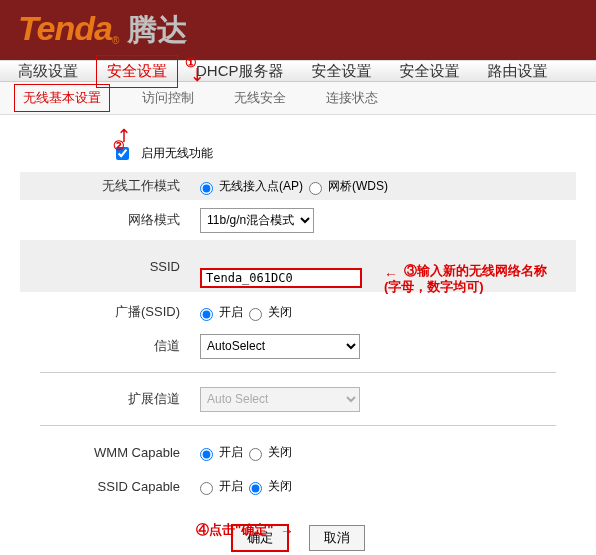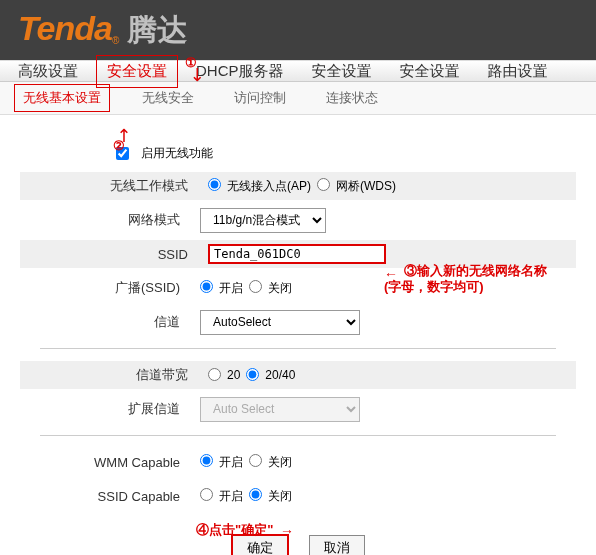"Tenda" .header { background: #404040 -> #7f1d1d }
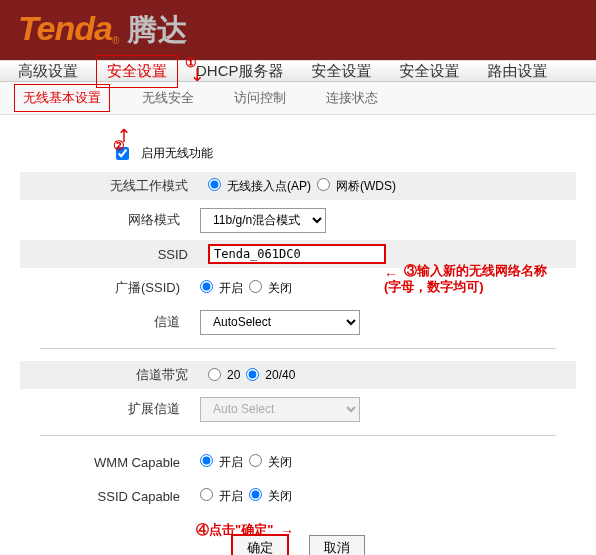"无线安全" div.sub-item { order: before "访问控制" -> after "访问控制" }
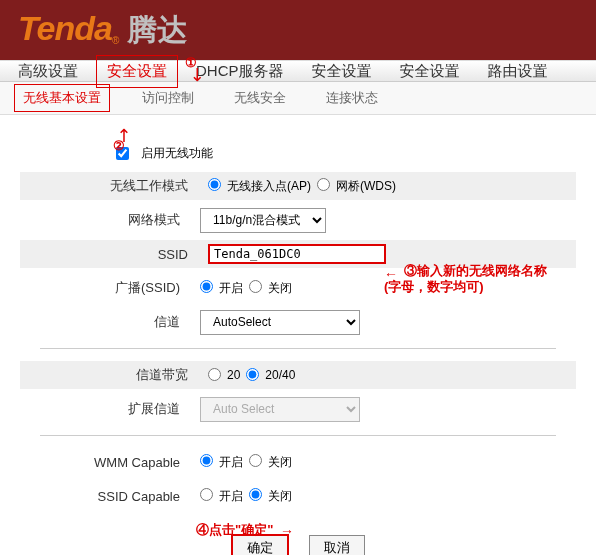"无线工作模式" .row.shaded { padding: 4px 8px -> 4px 0 }
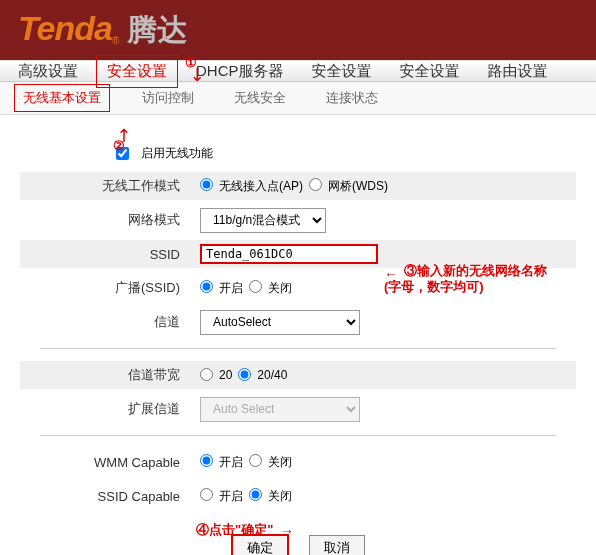"无线接入点(AP)" .field { align-items: flex-start -> flex-end }
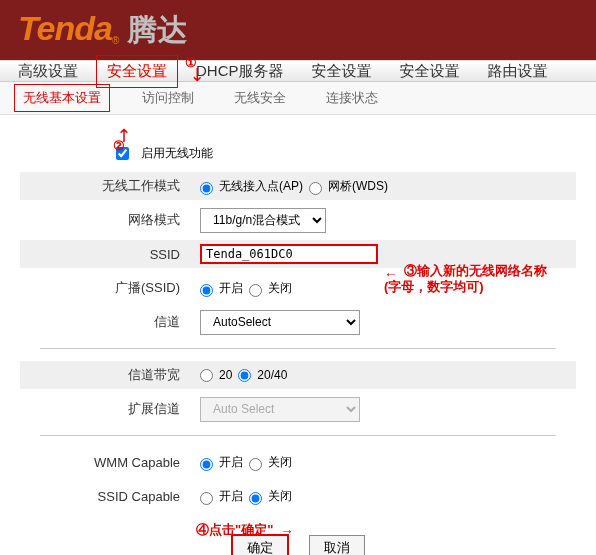"11b/g/n混合模式" select { padding: 1px 8px -> 1px 2px }
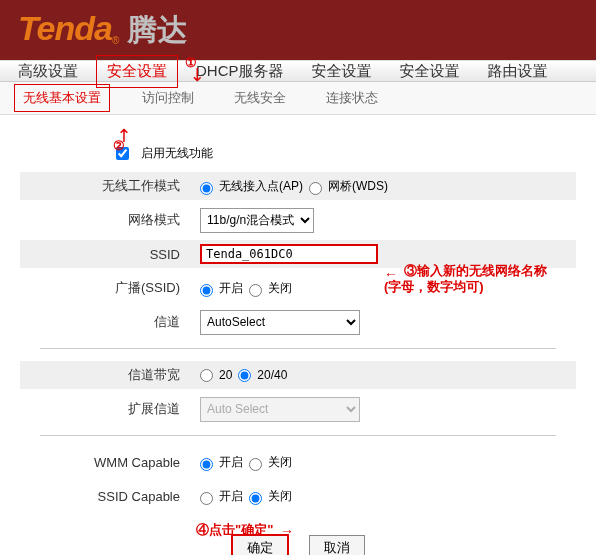"Tenda_061DC0" input.highlight-input { margin-top: none -> 24px; width: 178px -> 162px }
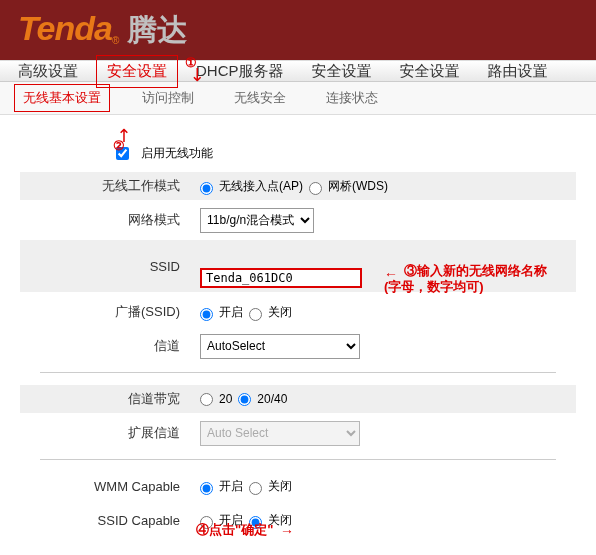"信道带宽" div.row { html: <div> <div>信道带宽</div> <div> <input> <span>20</span> <input> <span>20/40</span> </div> </div> -> none }
